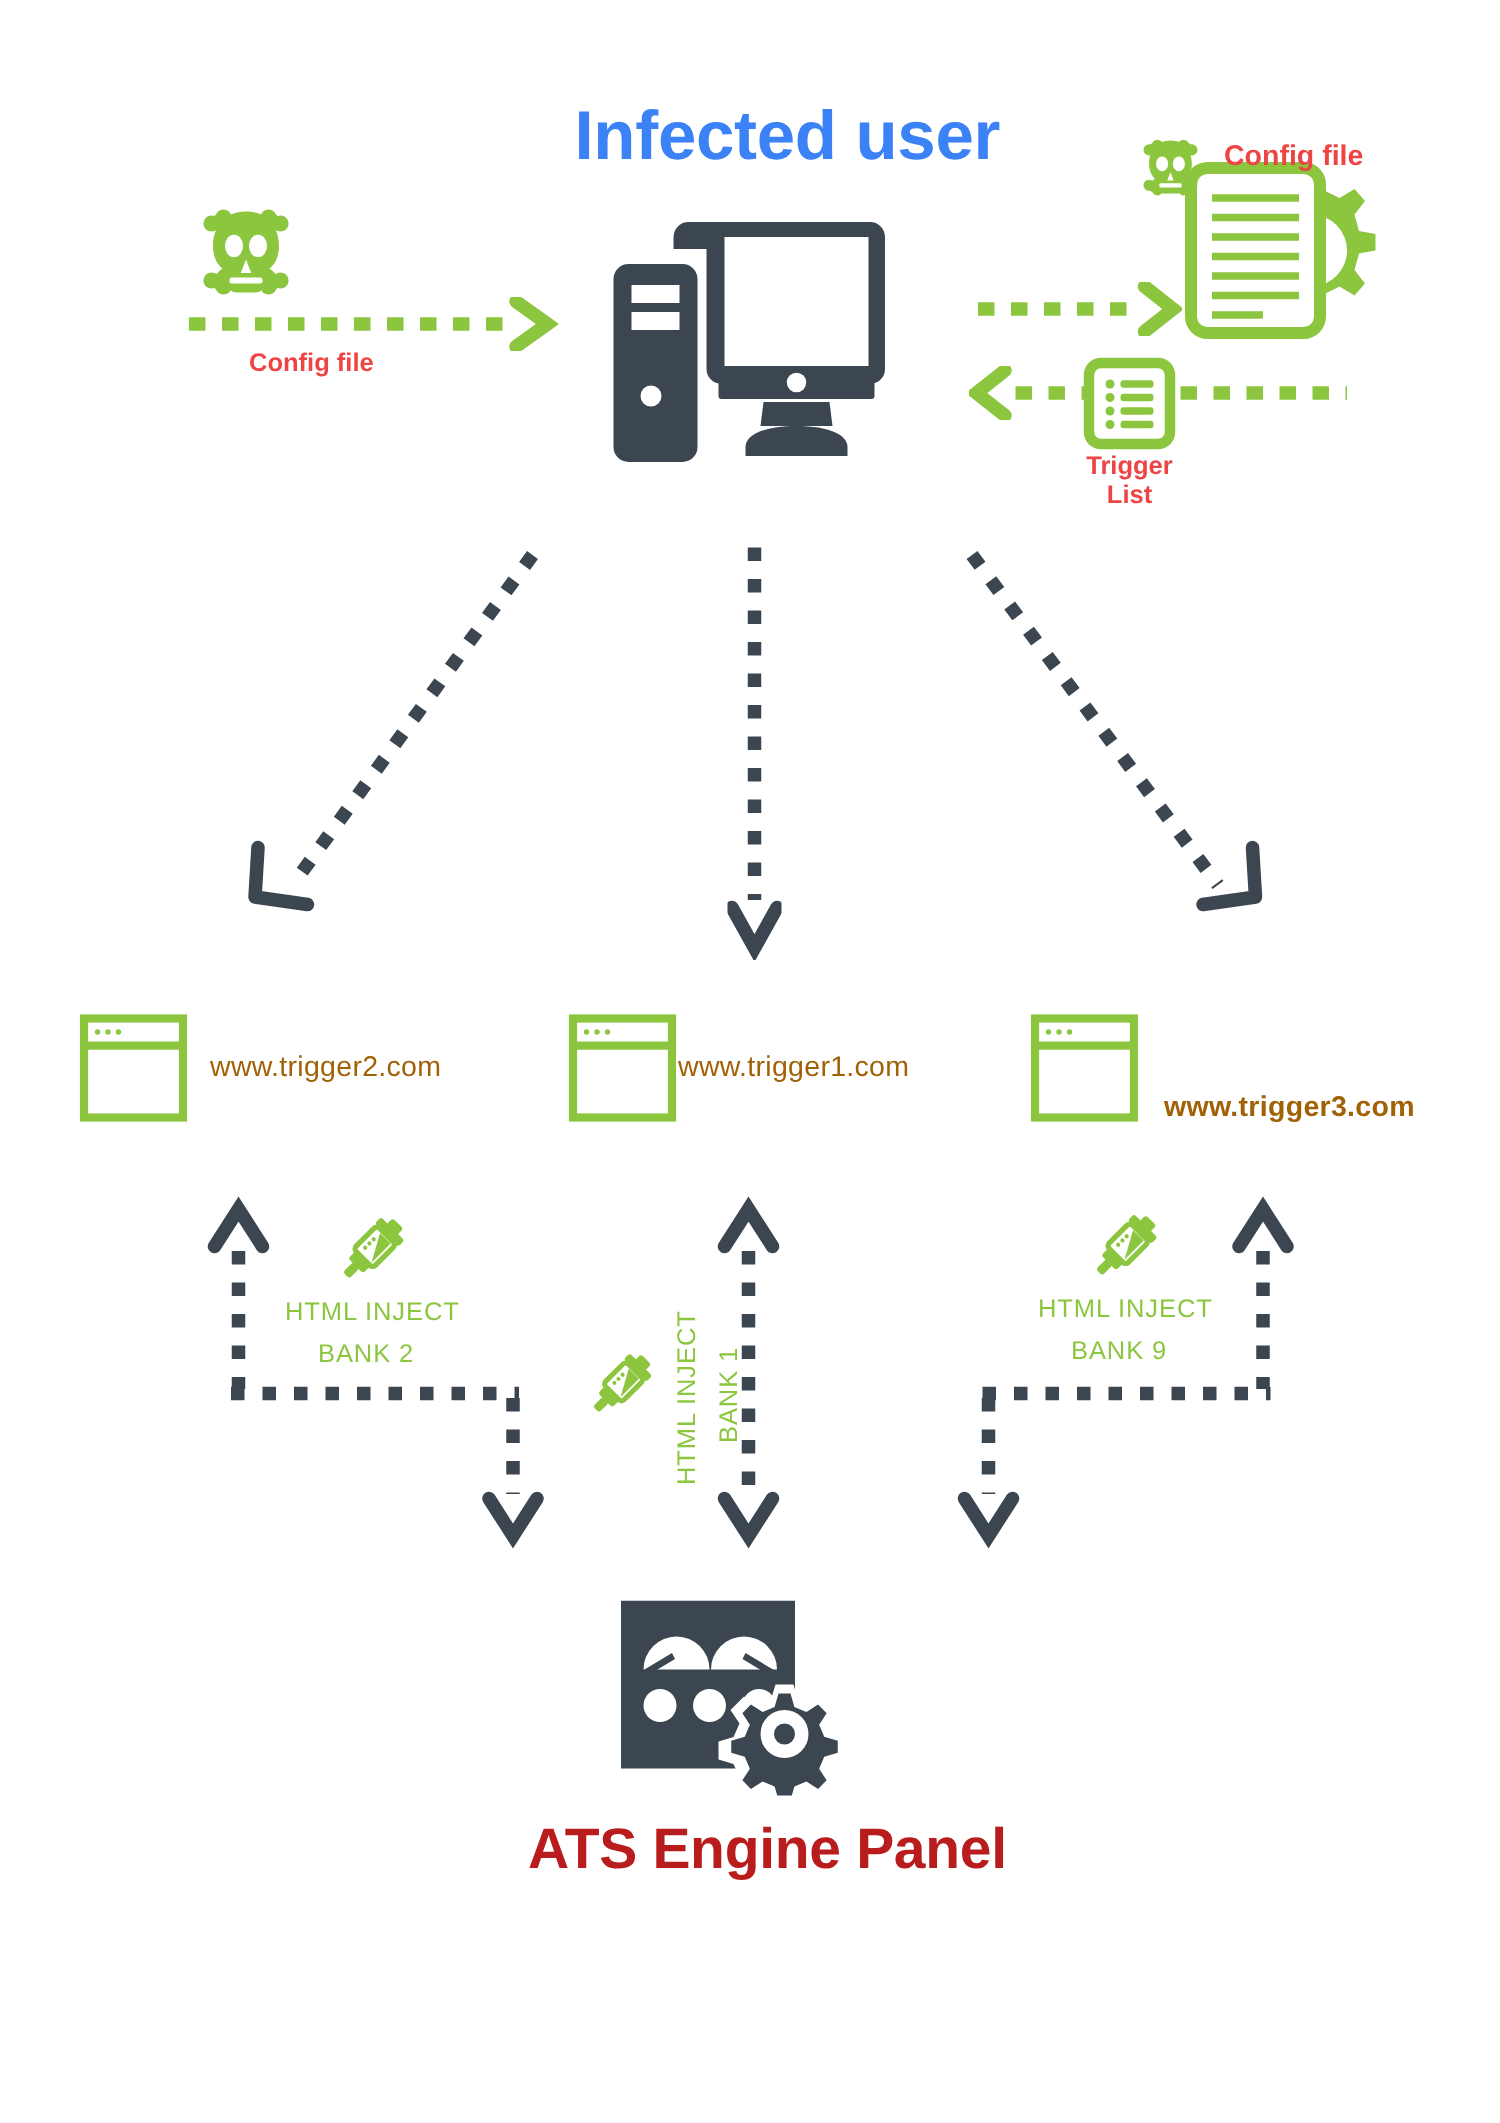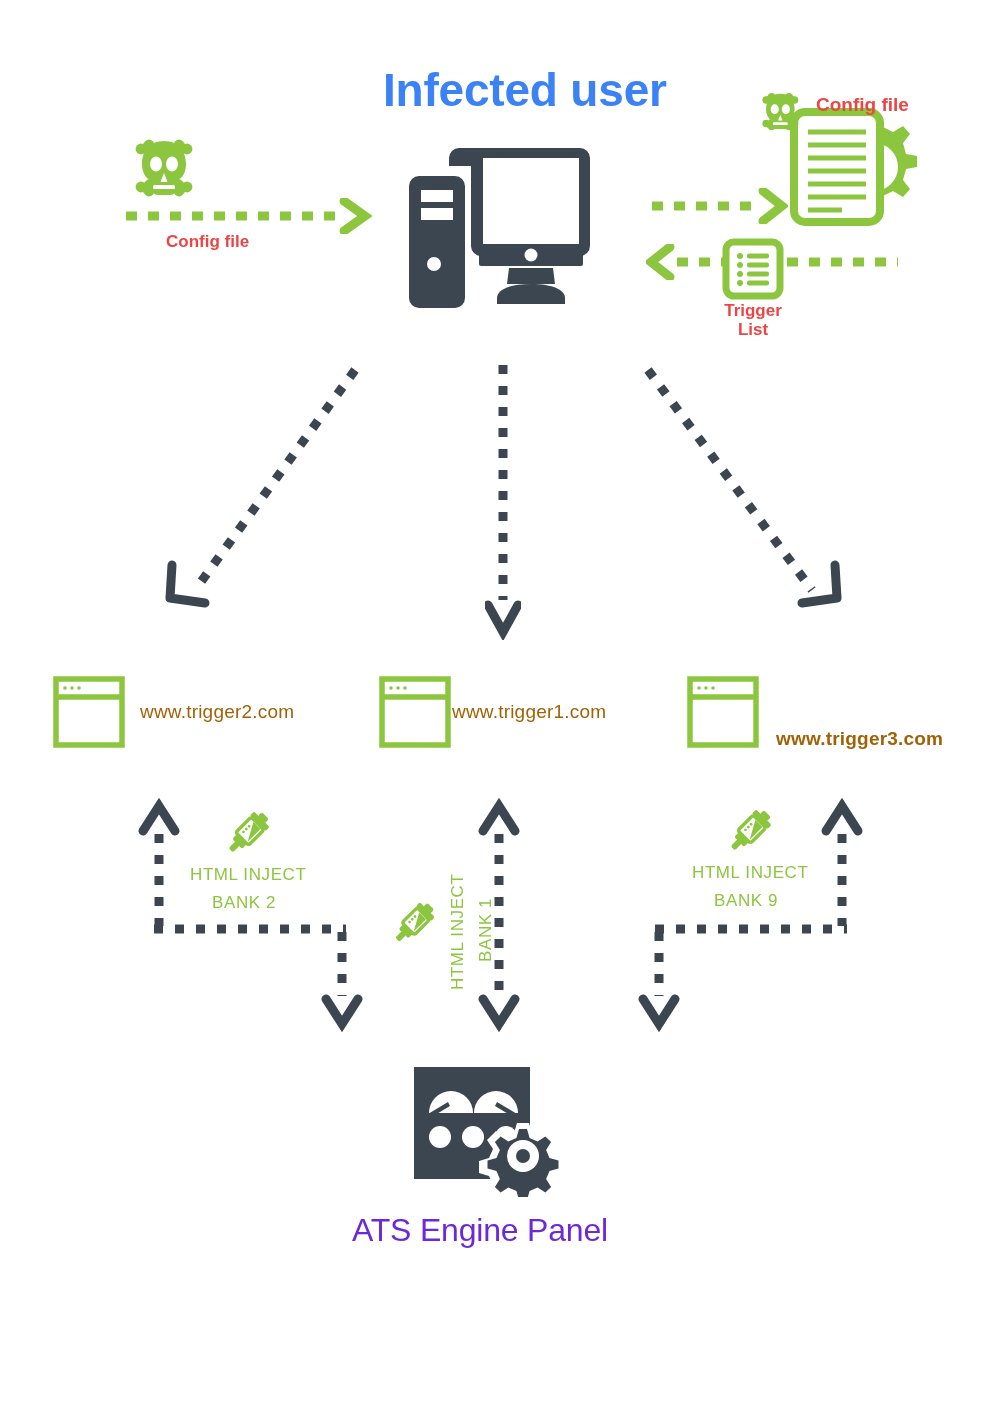"ATS Engine Panel" .title-big { color: #6d28d9 -> #b91c1c; font-size: 32px -> 38px; font-weight: normal -> bold }
